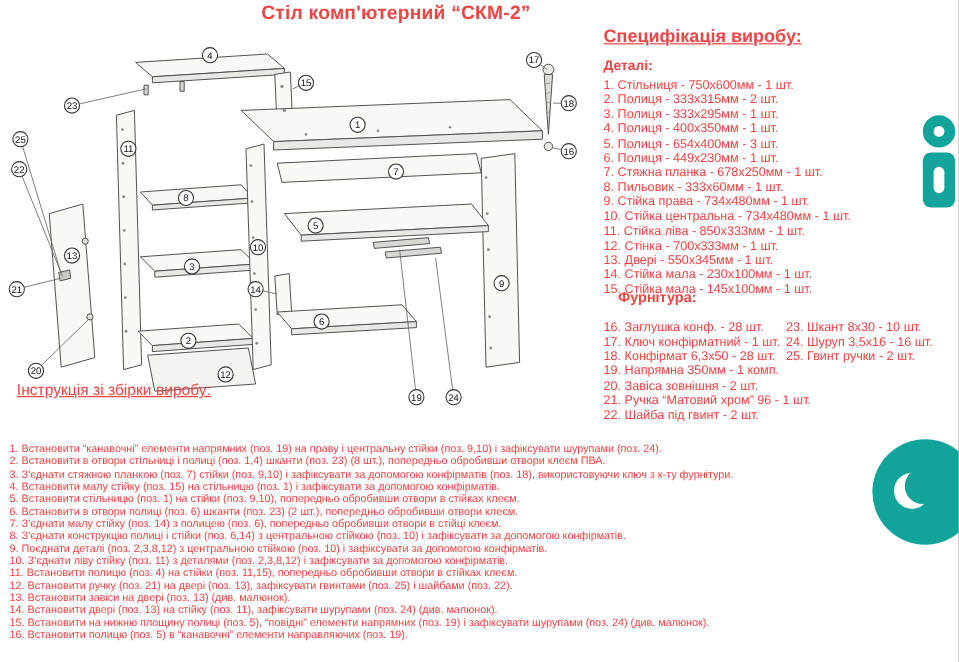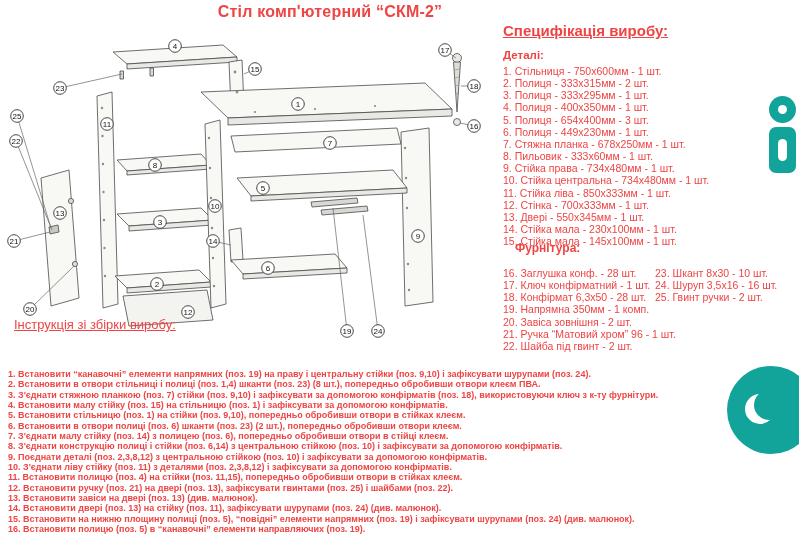"1. Встановити “канавочні” елементи" .steps { font-weight: bold -> none }
